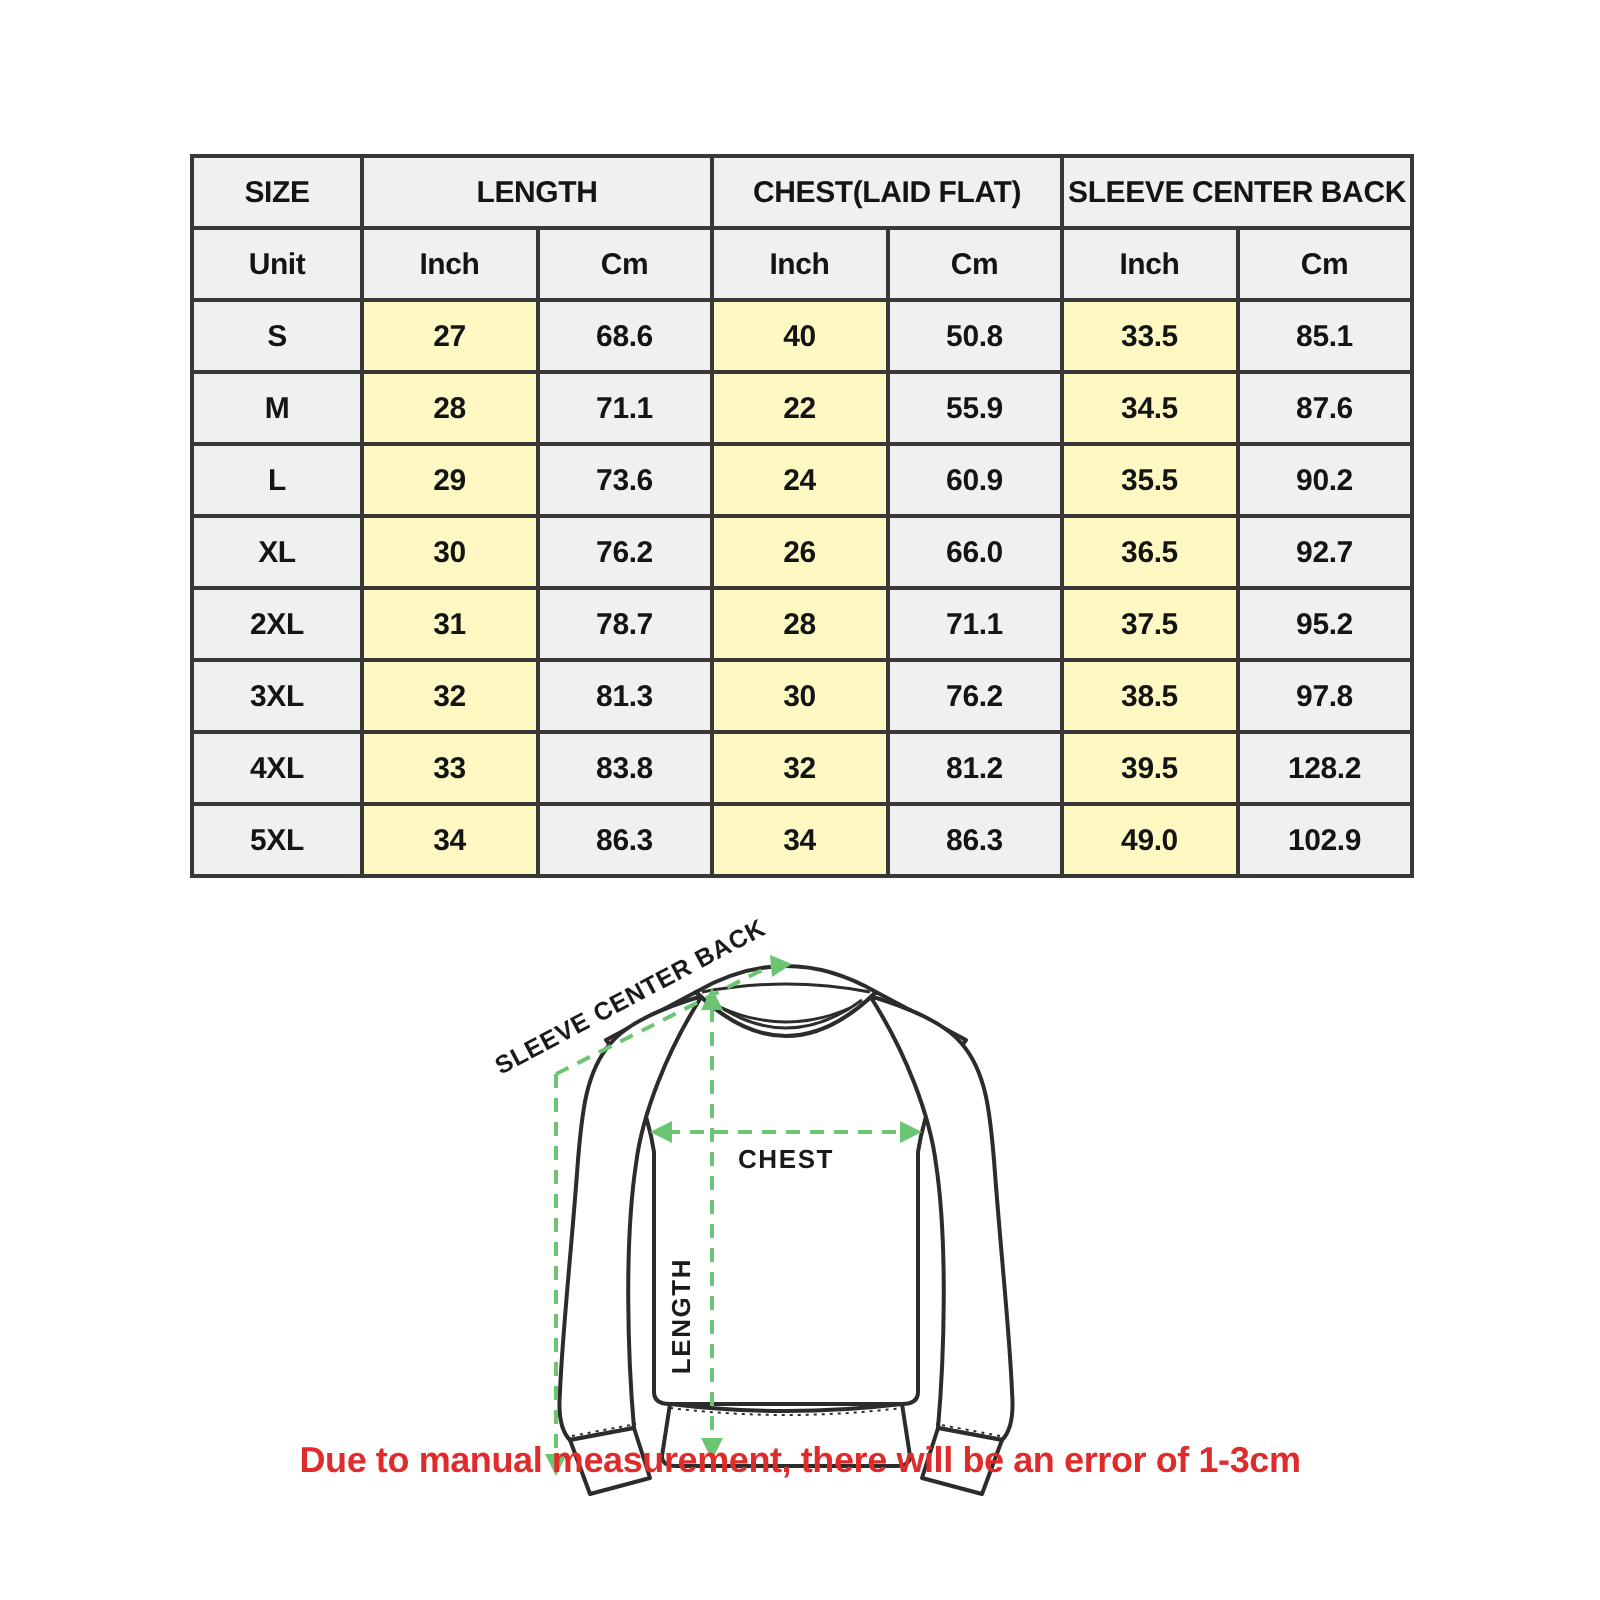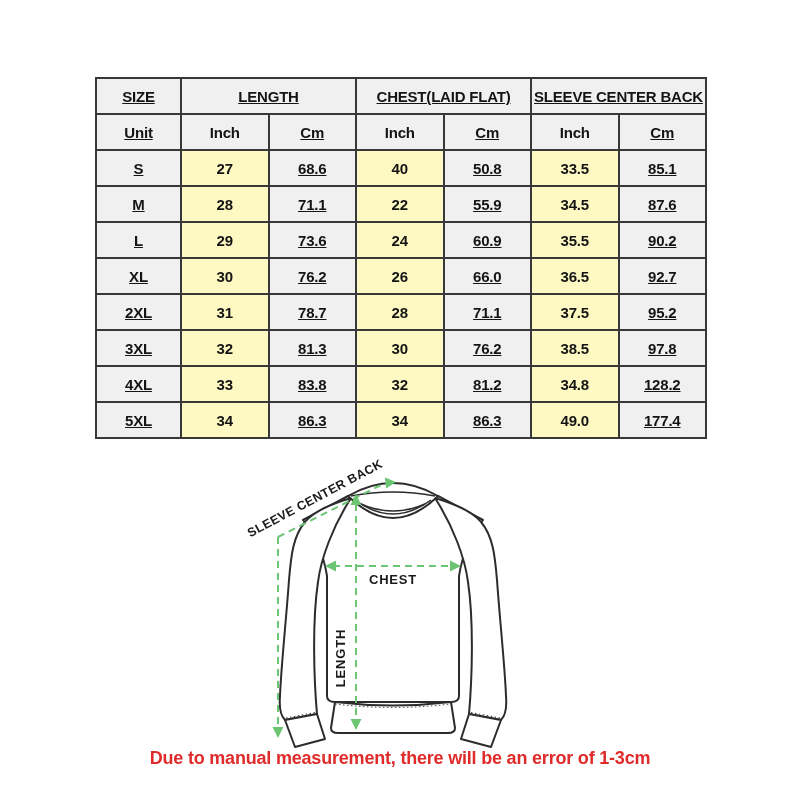"SIZE" td.g, th.g { text-decoration: underline -> none }
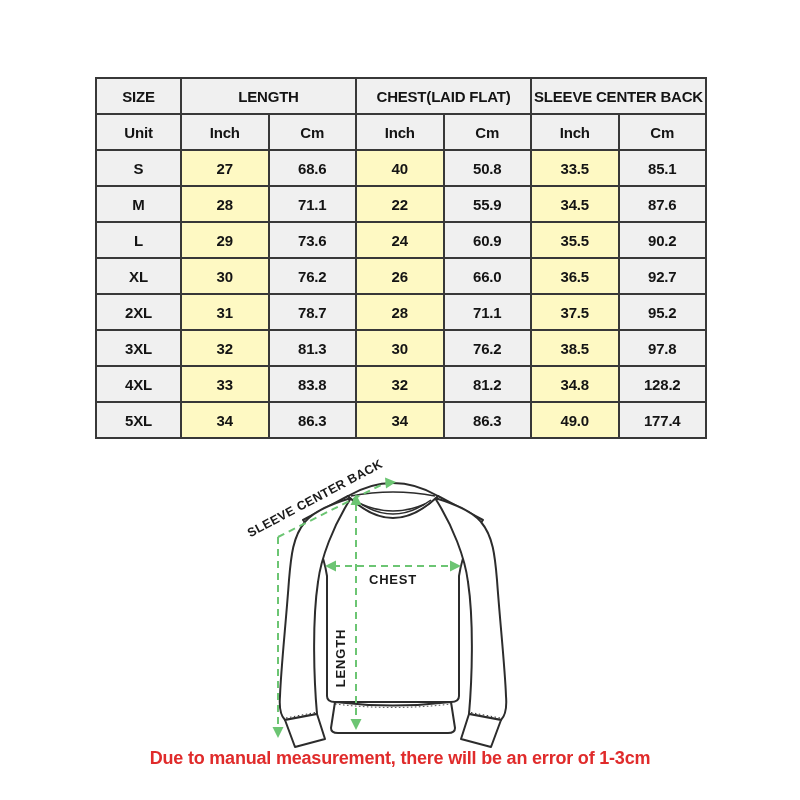"34.8" td.w { text: 34.8 -> 39.5 }
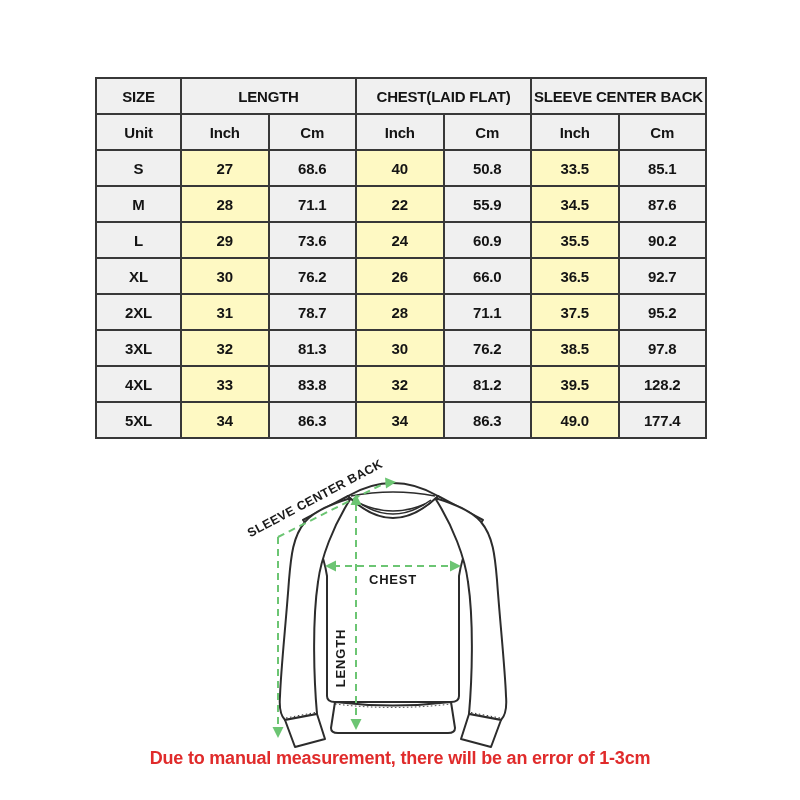"177.4" td.g { text: 177.4 -> 102.9 }
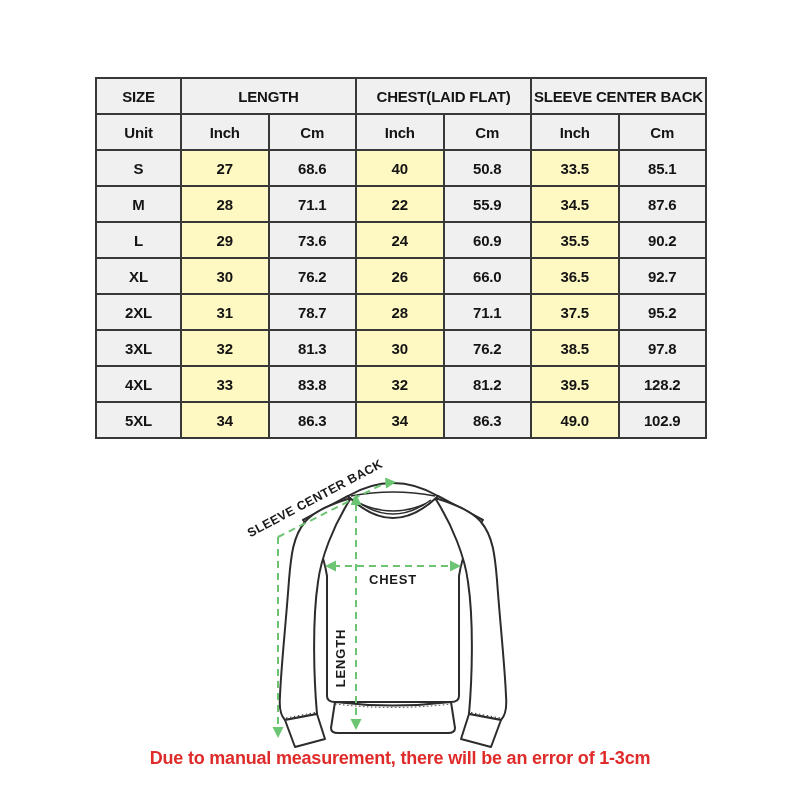"Due to manual measurement, there" .footer-note { top: 748px -> 720px }
